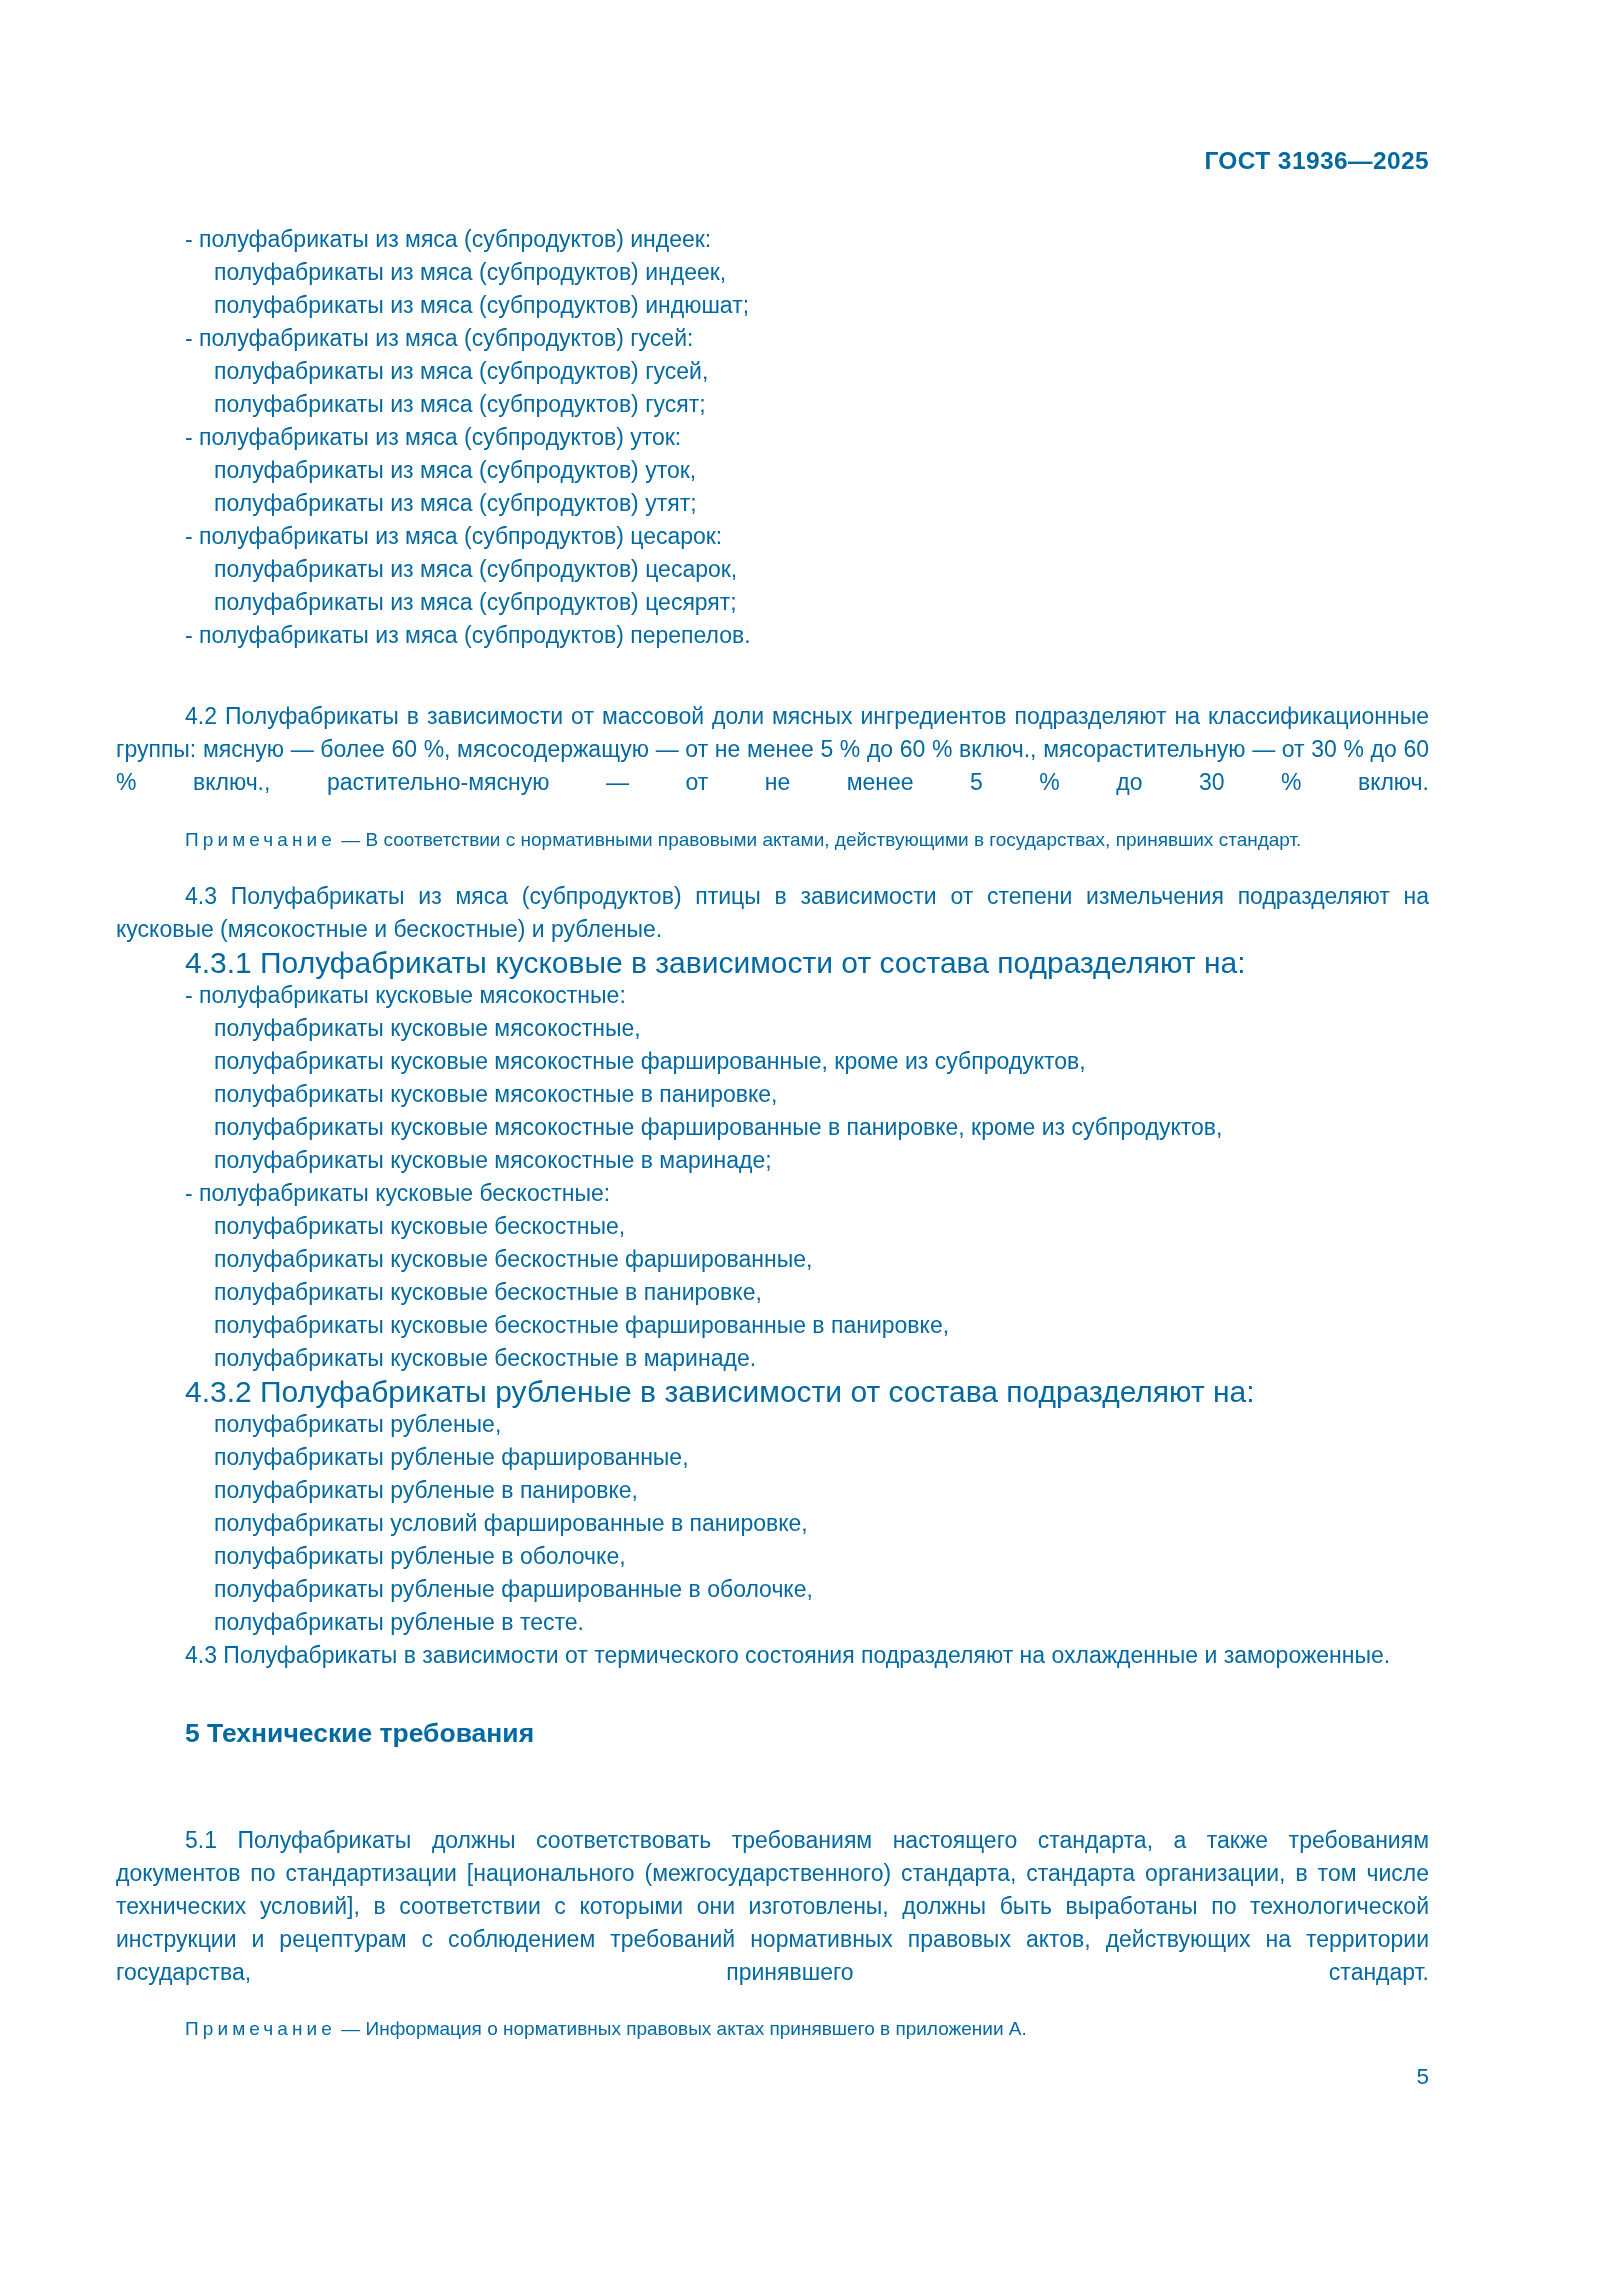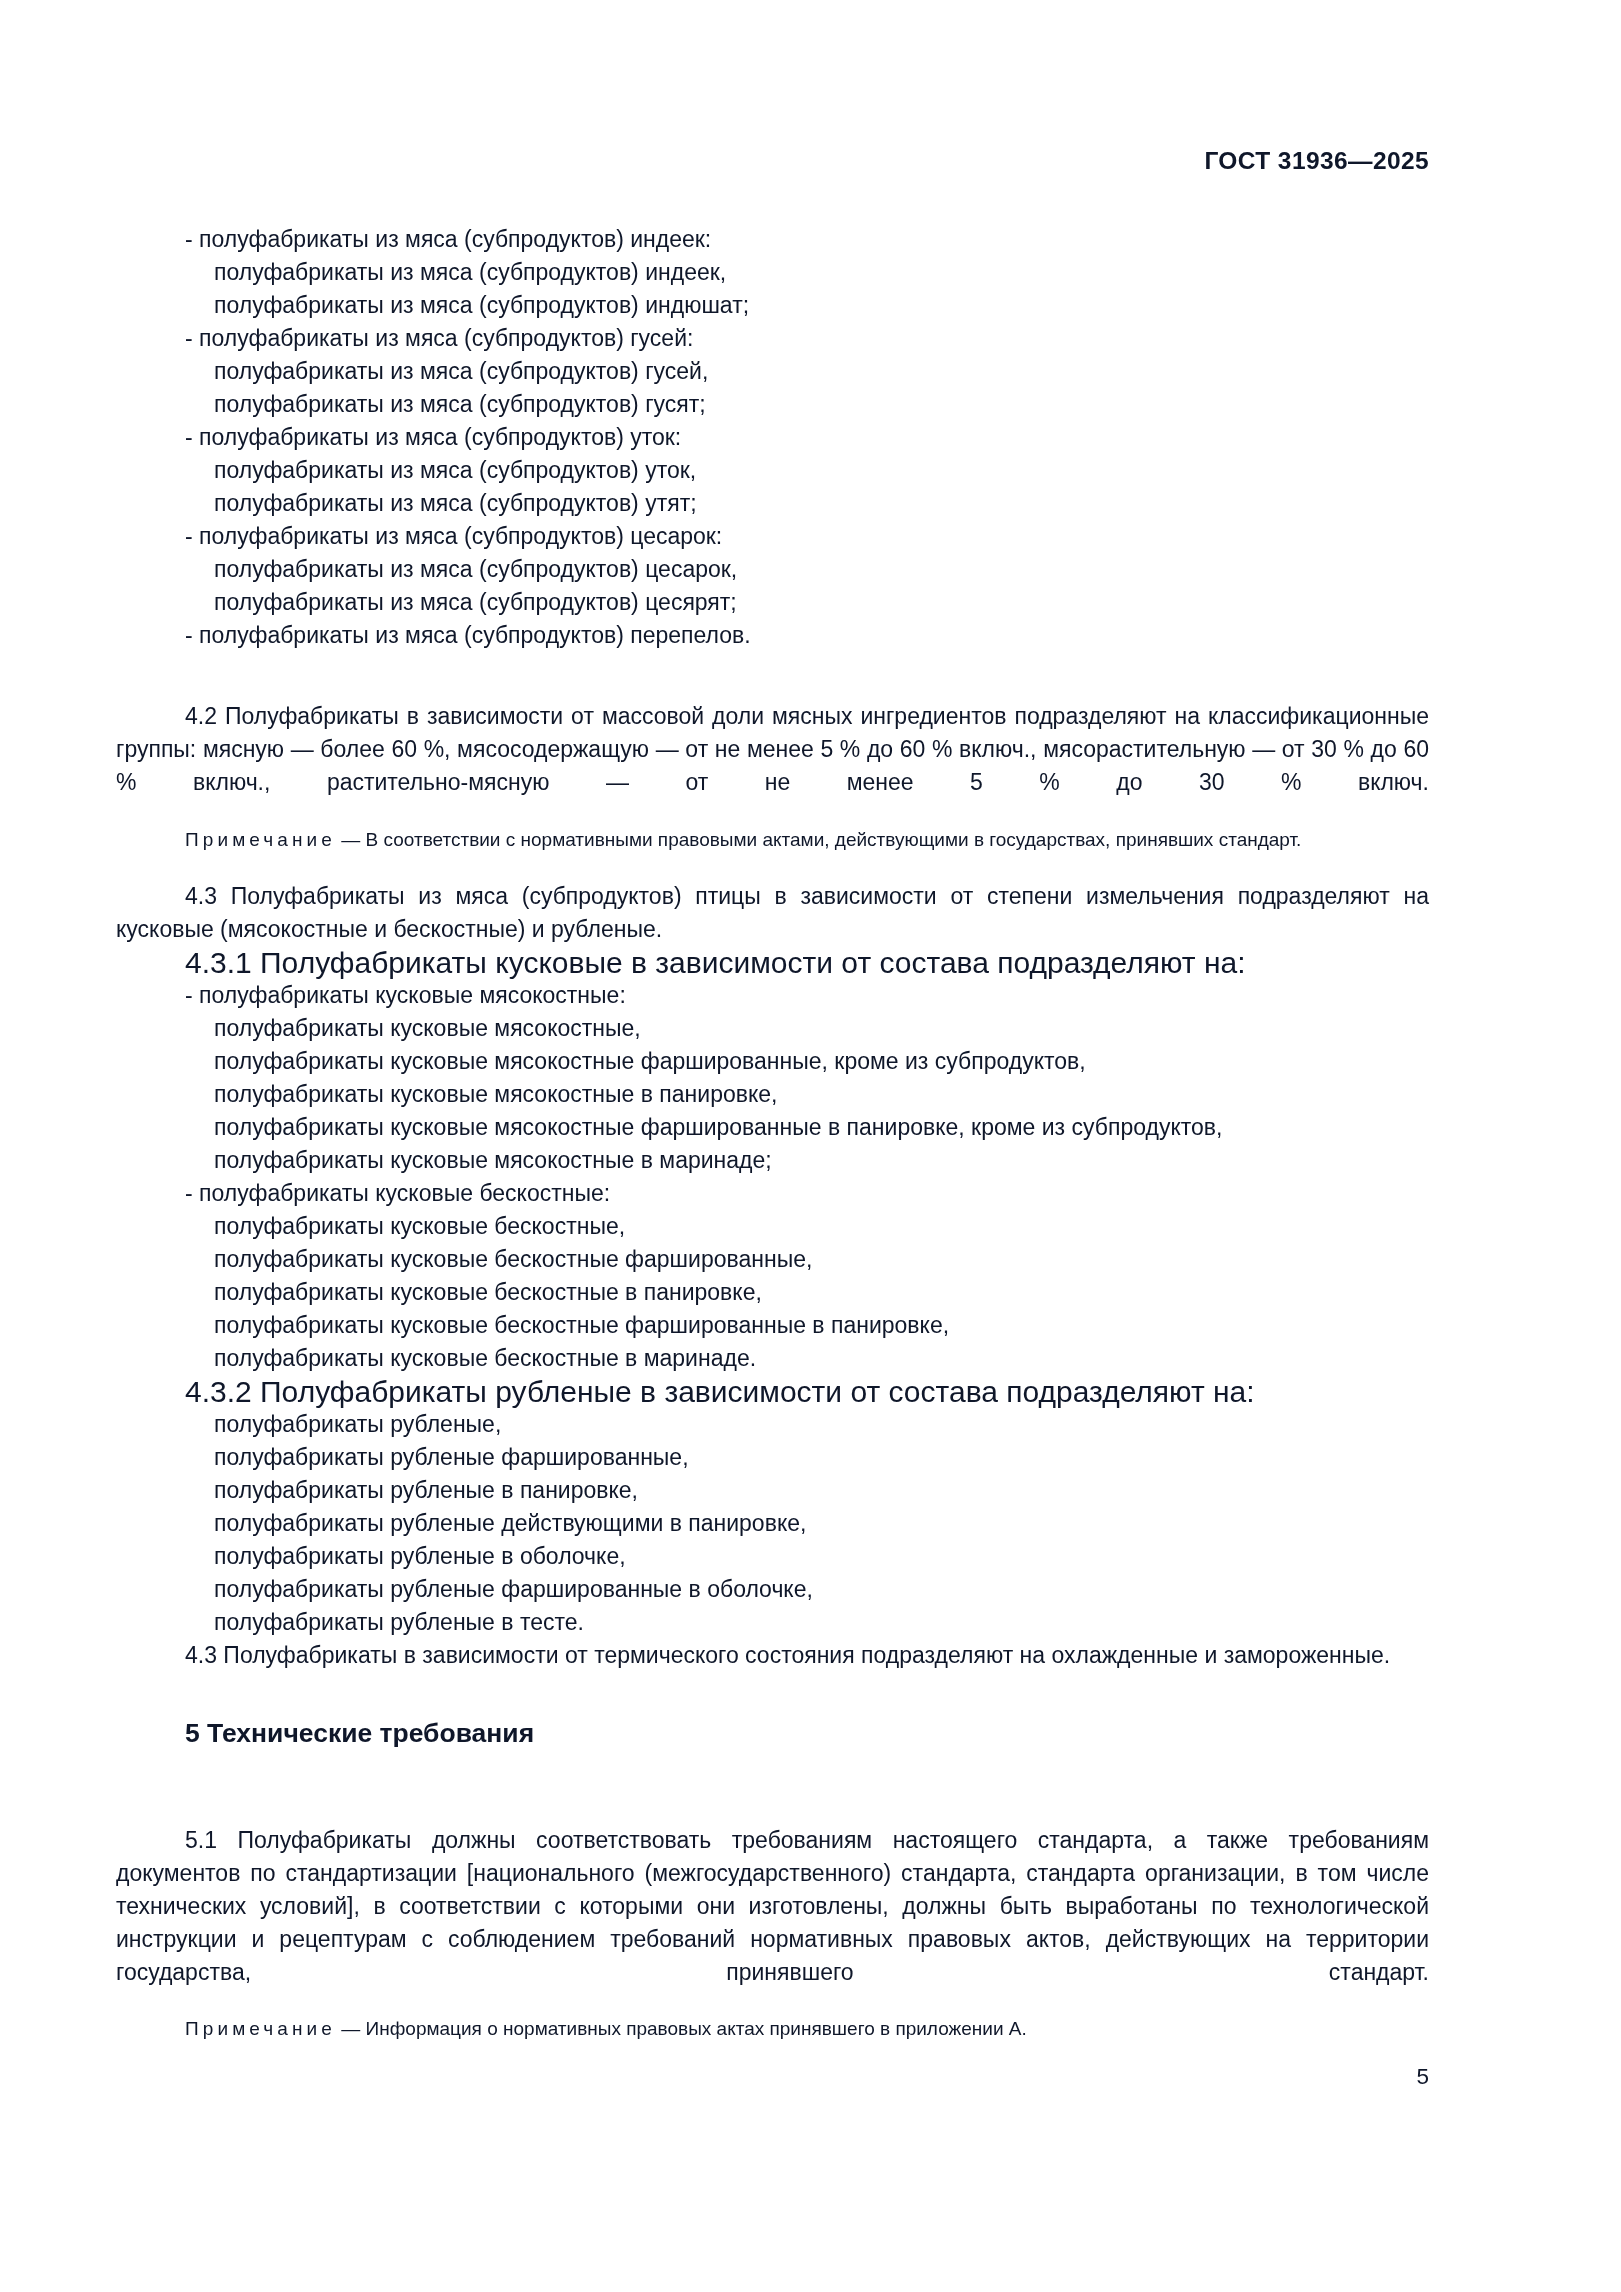"ГОСТ 31936—2025" .page { color: #0f172a -> #0369a1 }
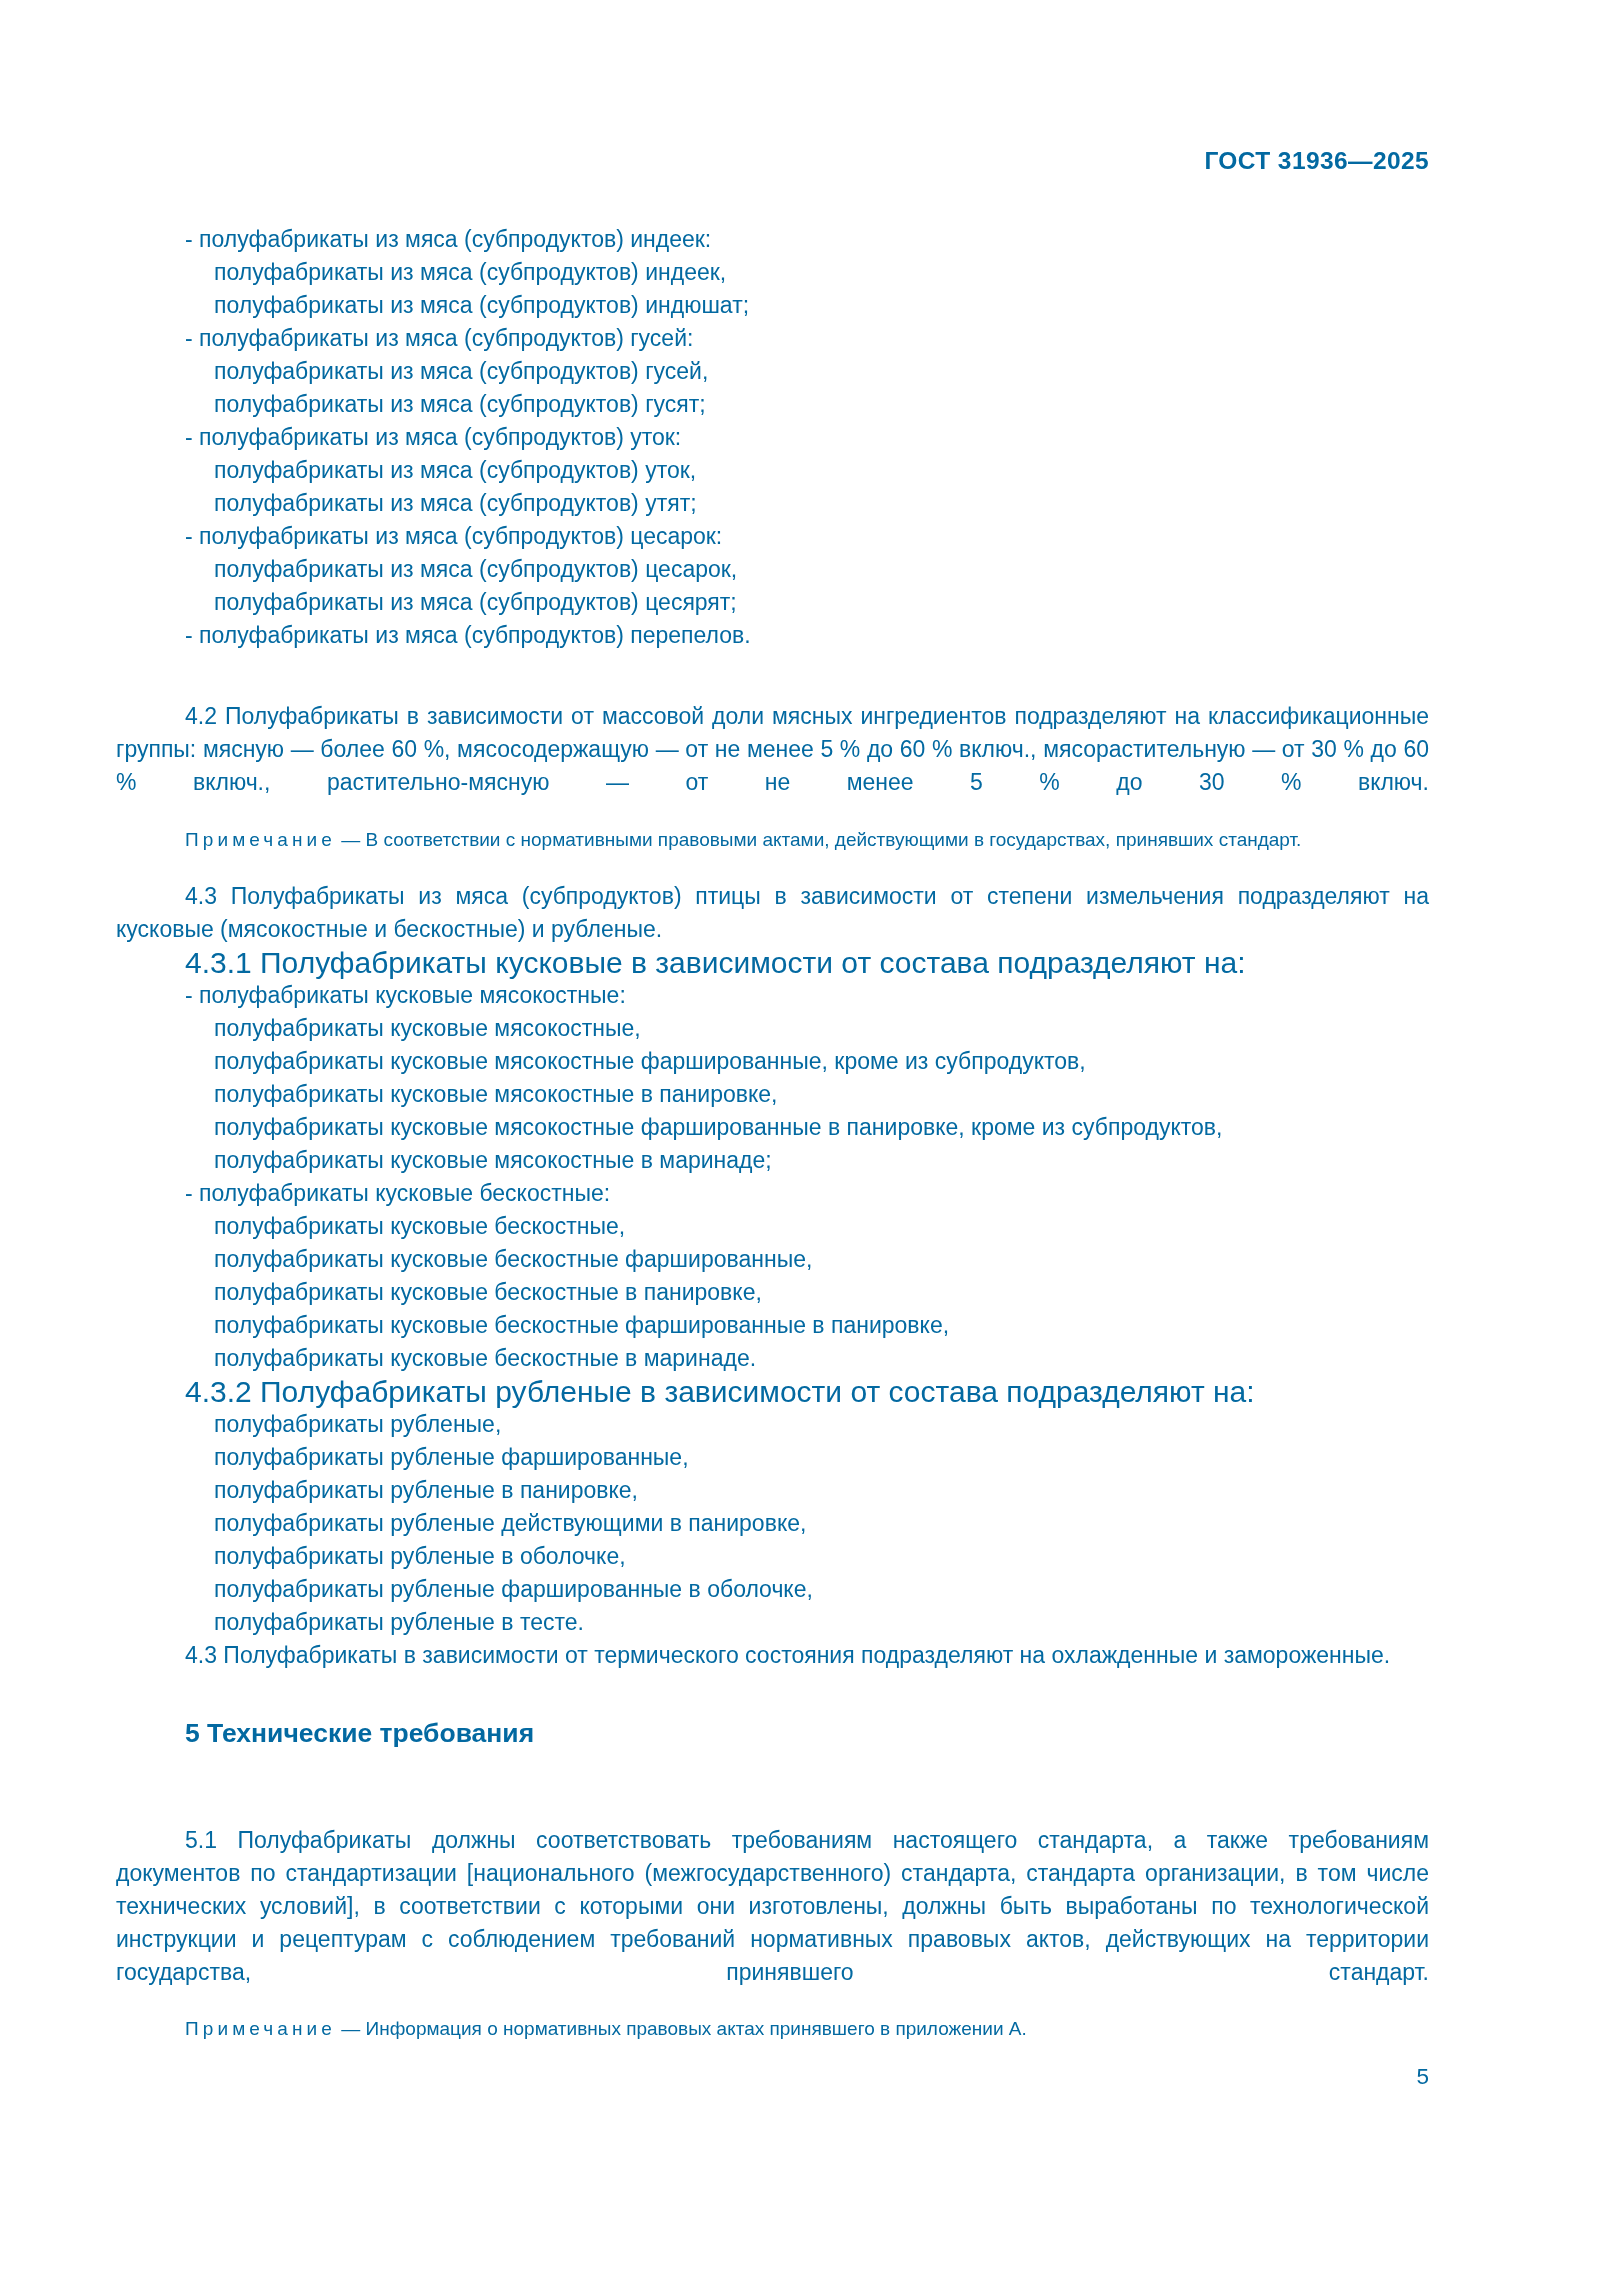"полуфабрикаты рубленые действующими в" div.line { text: рубленые действующими -> условий фаршированные }
